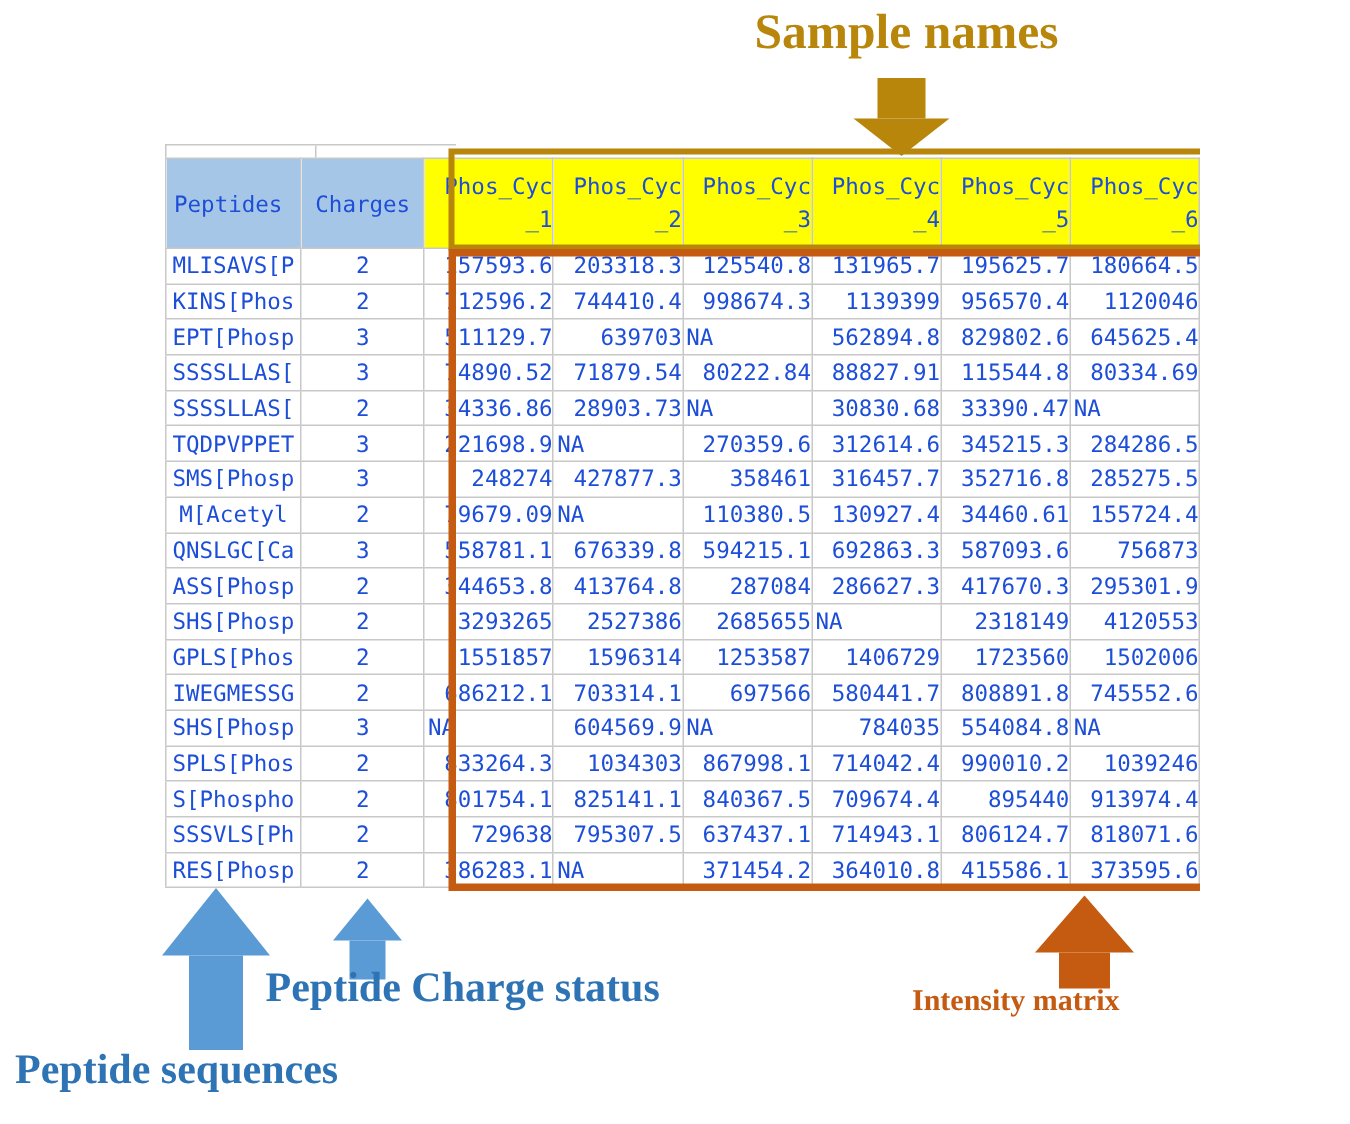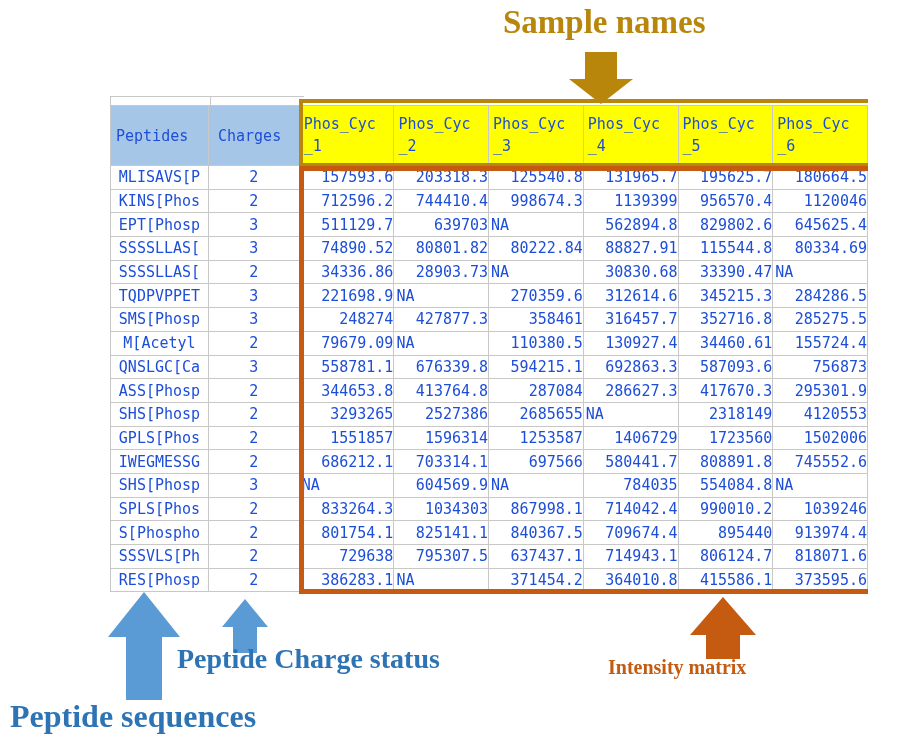"Sample names" .canvas { width: 868px -> 800px }
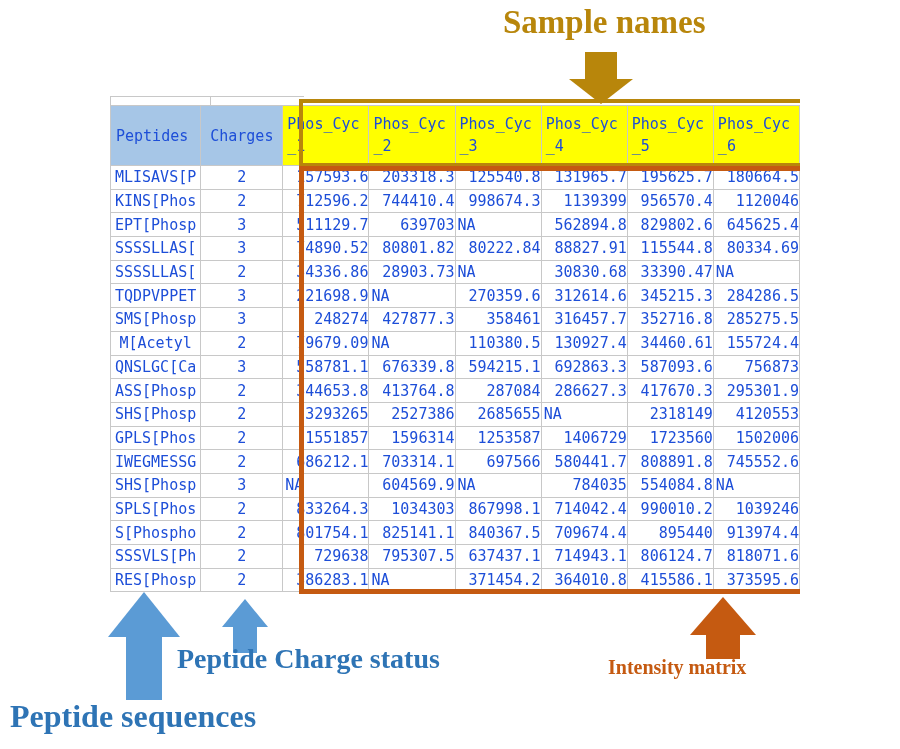"Phos_Cyc" table.grid thead th.sample-th { text-align: none -> right }
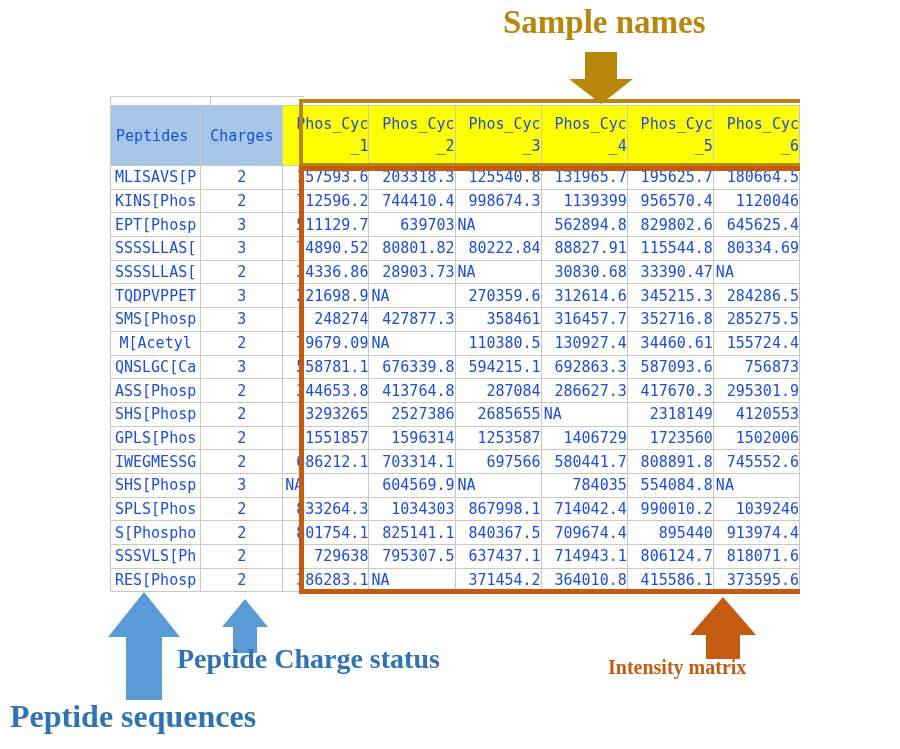"80801.82" td.val { text: 80801.82 -> 71879.54 }
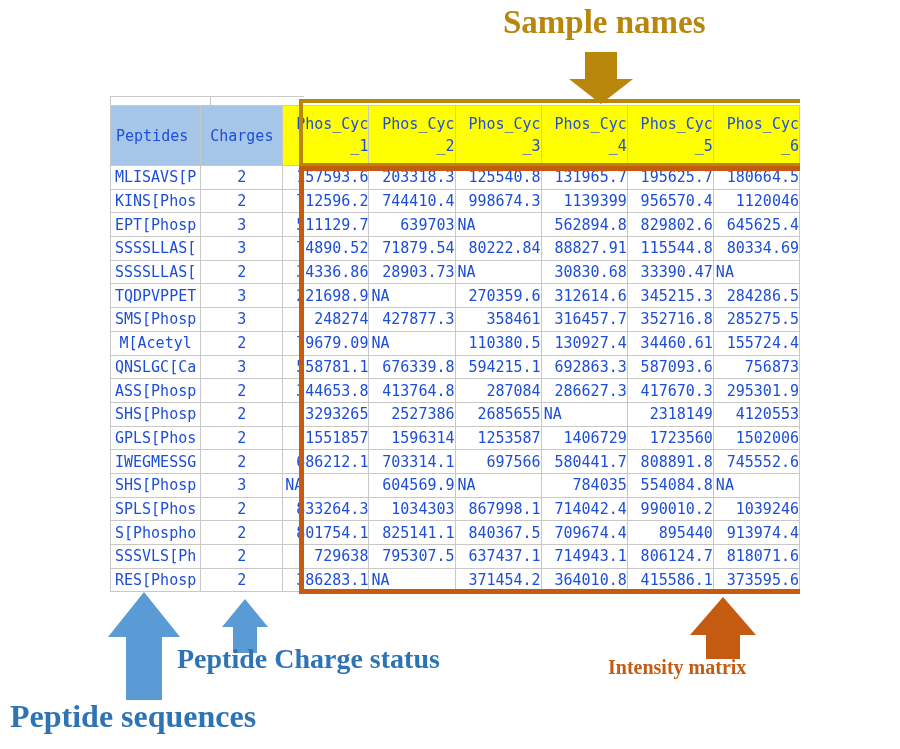"Peptide sequences" .ann.seq { font-size: 32px -> 28px }
